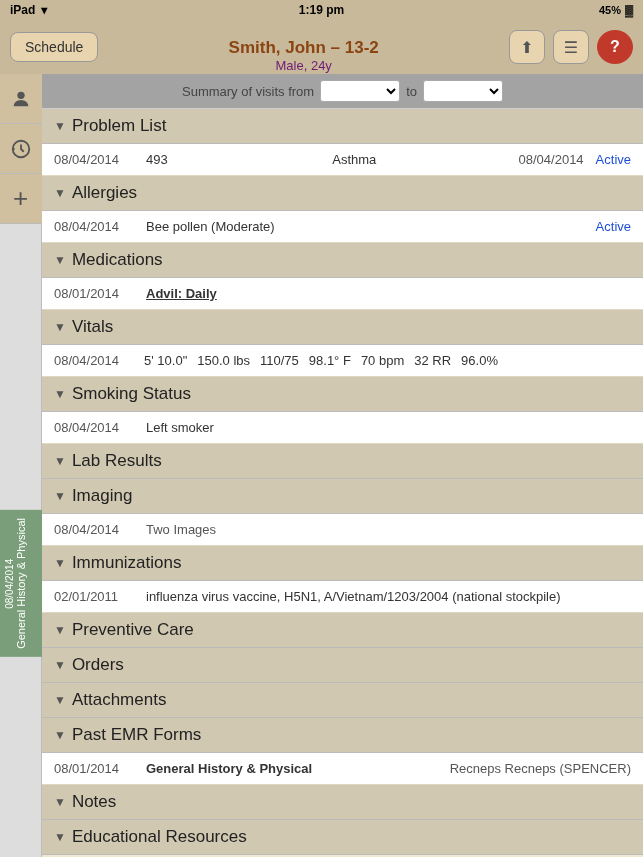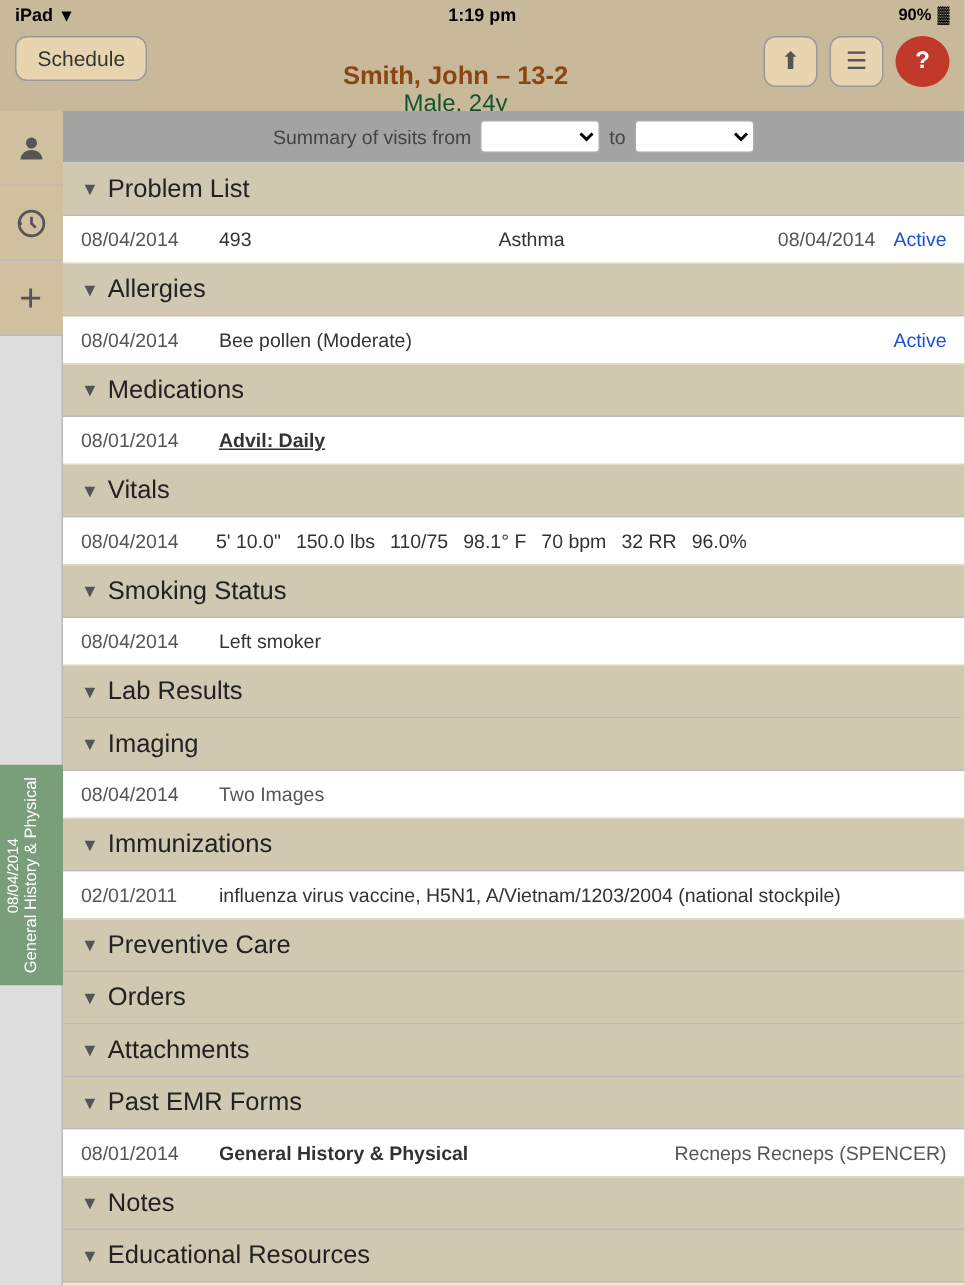"90%" span { text: 90% -> 45% }
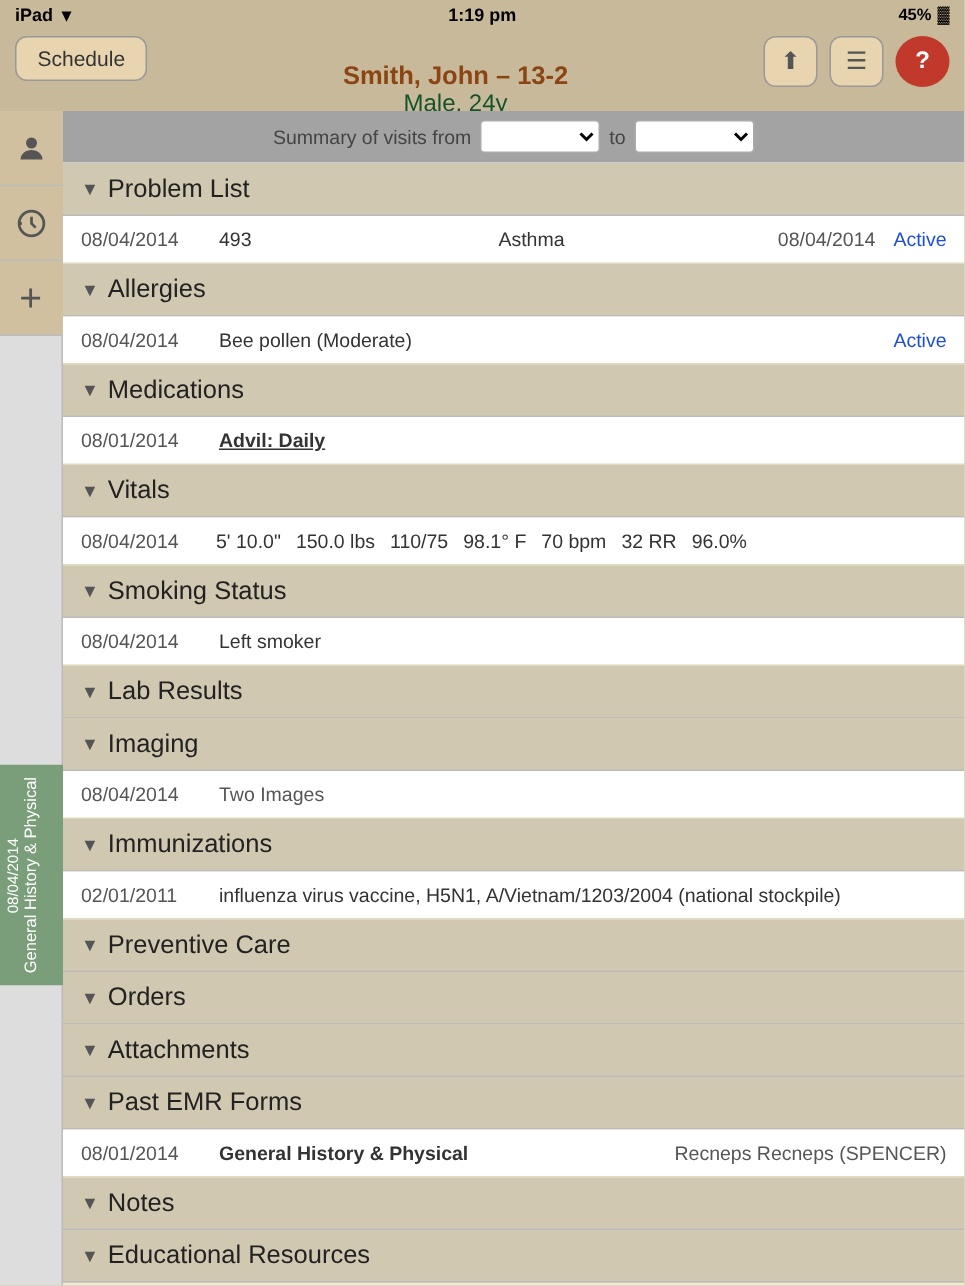"Schedule" .header { align-items: flex-start -> center }
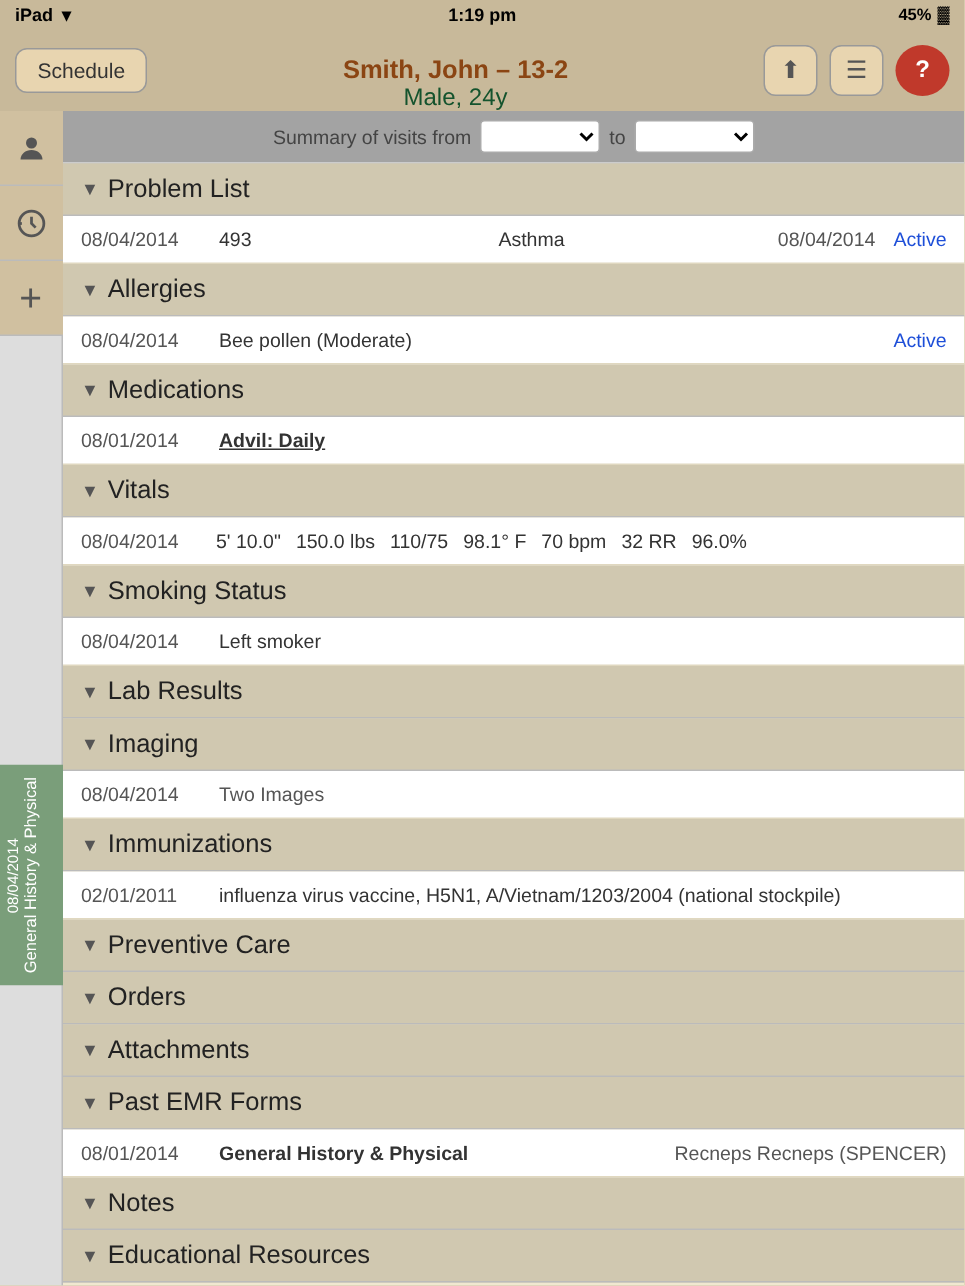"Male, 24y" .header-subtitle { color: #14532d -> #701a75; font-size: 16px -> 13px }
